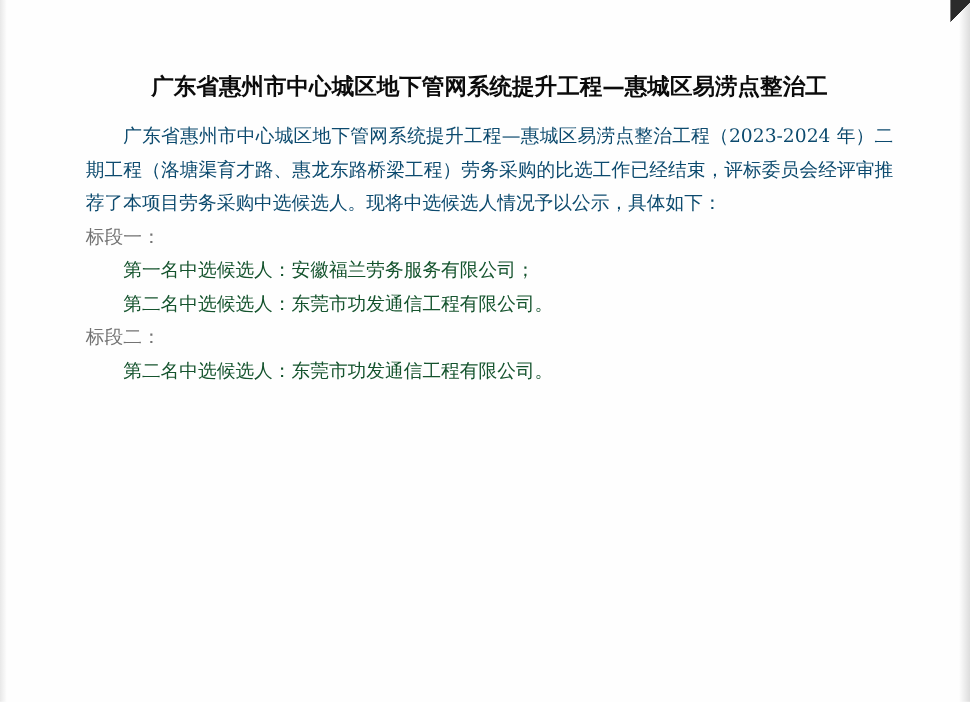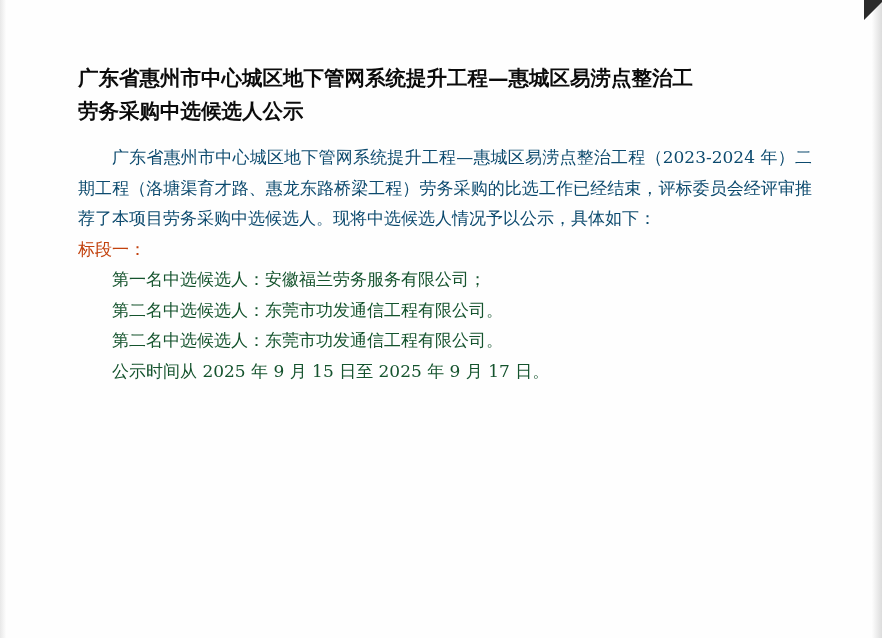"广东省惠州市中心城区地下管网系统提升工程—惠城区易涝点整治工" .doc-title { text-align: none -> center }
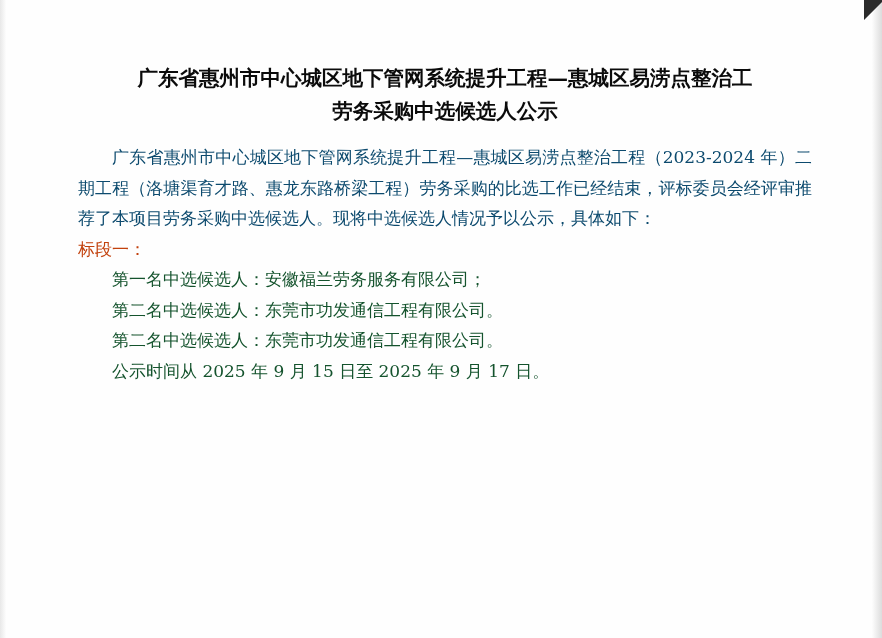"劳务采购中选候选人公示" span.tline { html: <span>劳务采购中选候选人公示</span> -> none }
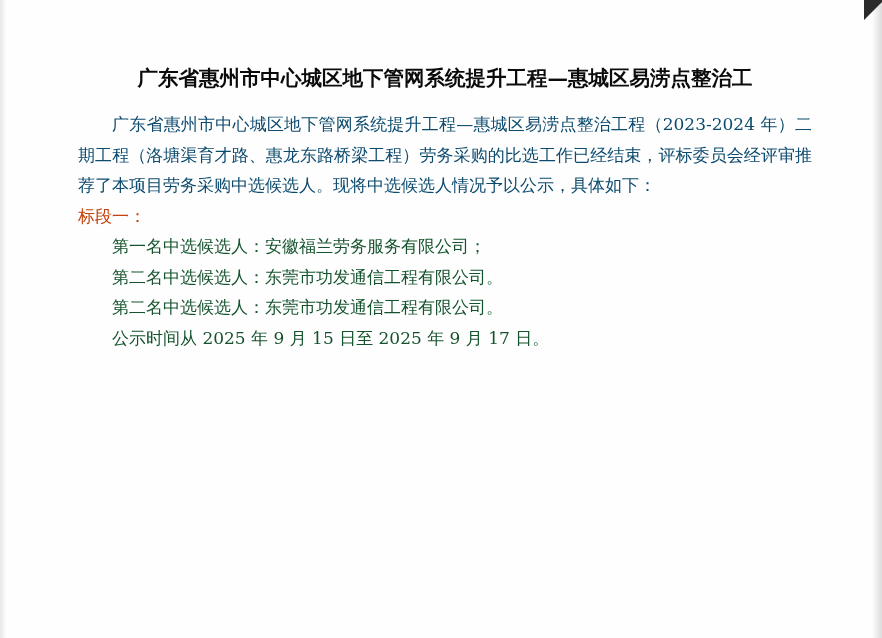"标段一：" .label-line { color: #c2410c -> #737373 }
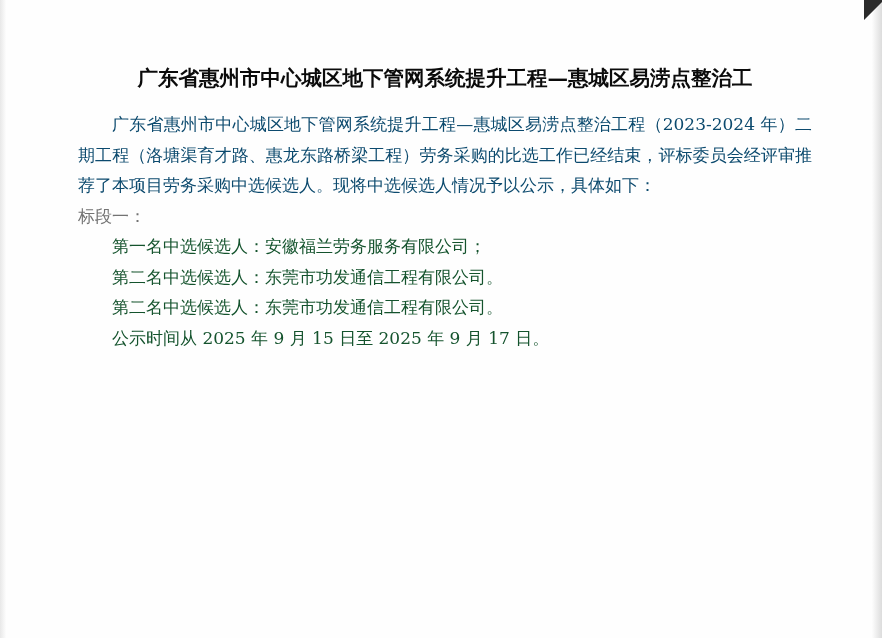"标段二：" p.label-line { html: none -> <p>标段二：</p> }
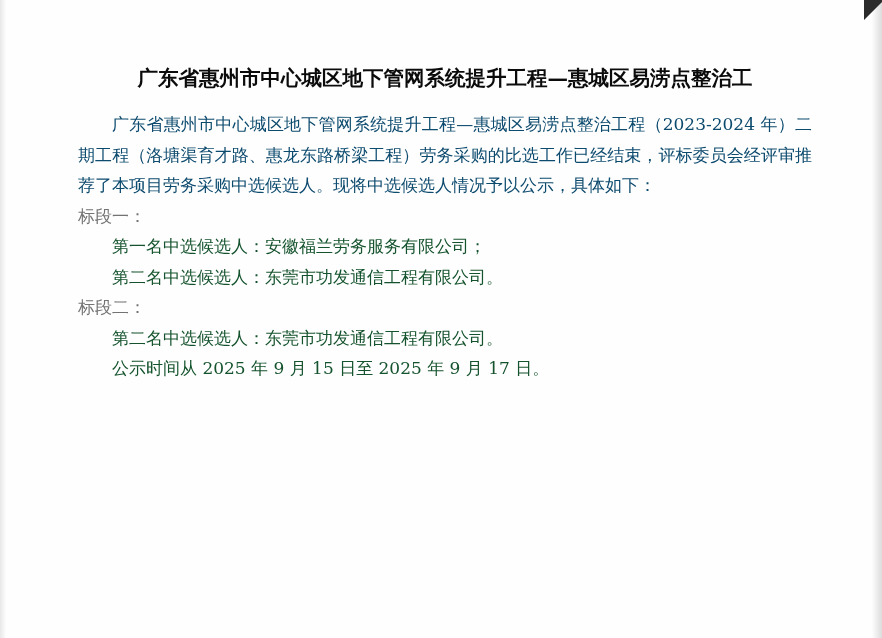"公示时间从 2025 年 9 月" p.sub-line { html: <p>公示时间从 2025 年 9 月 15 日至 2025 年 9 月 17 日。</p> -> none }
